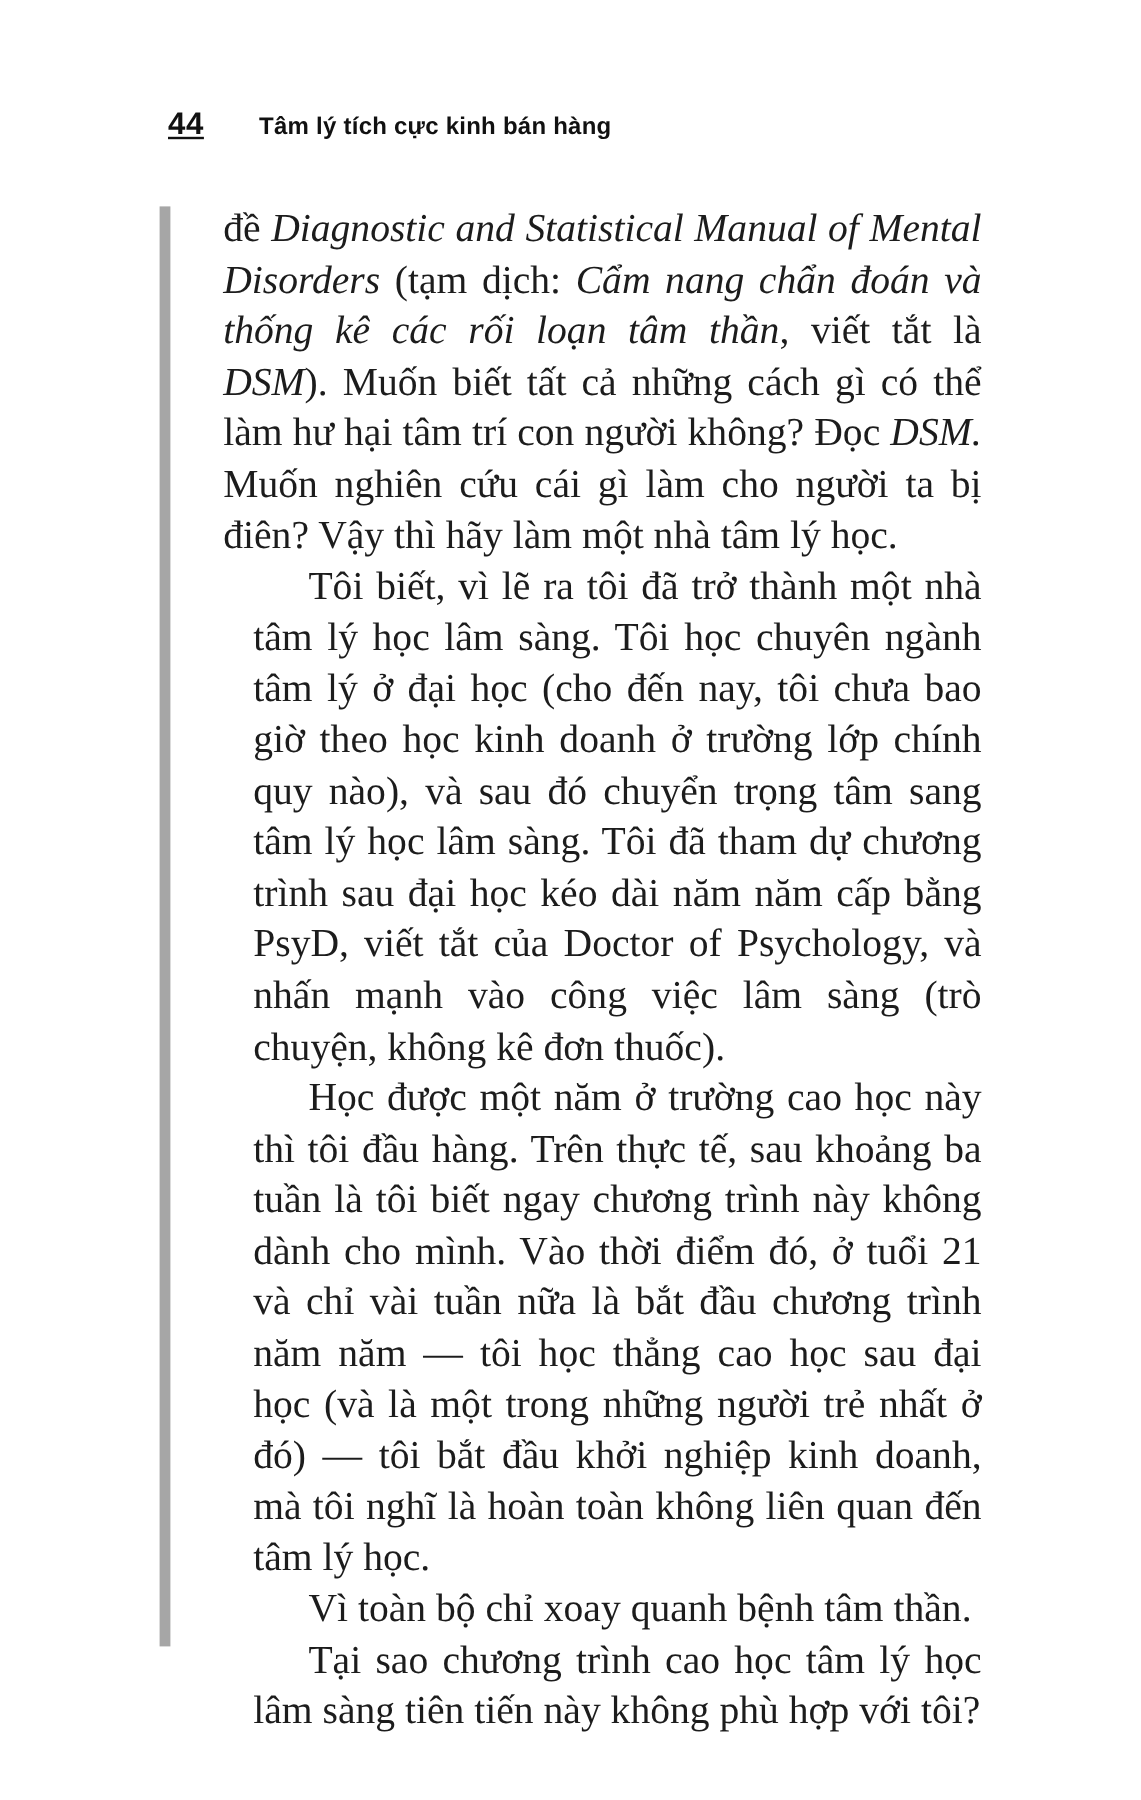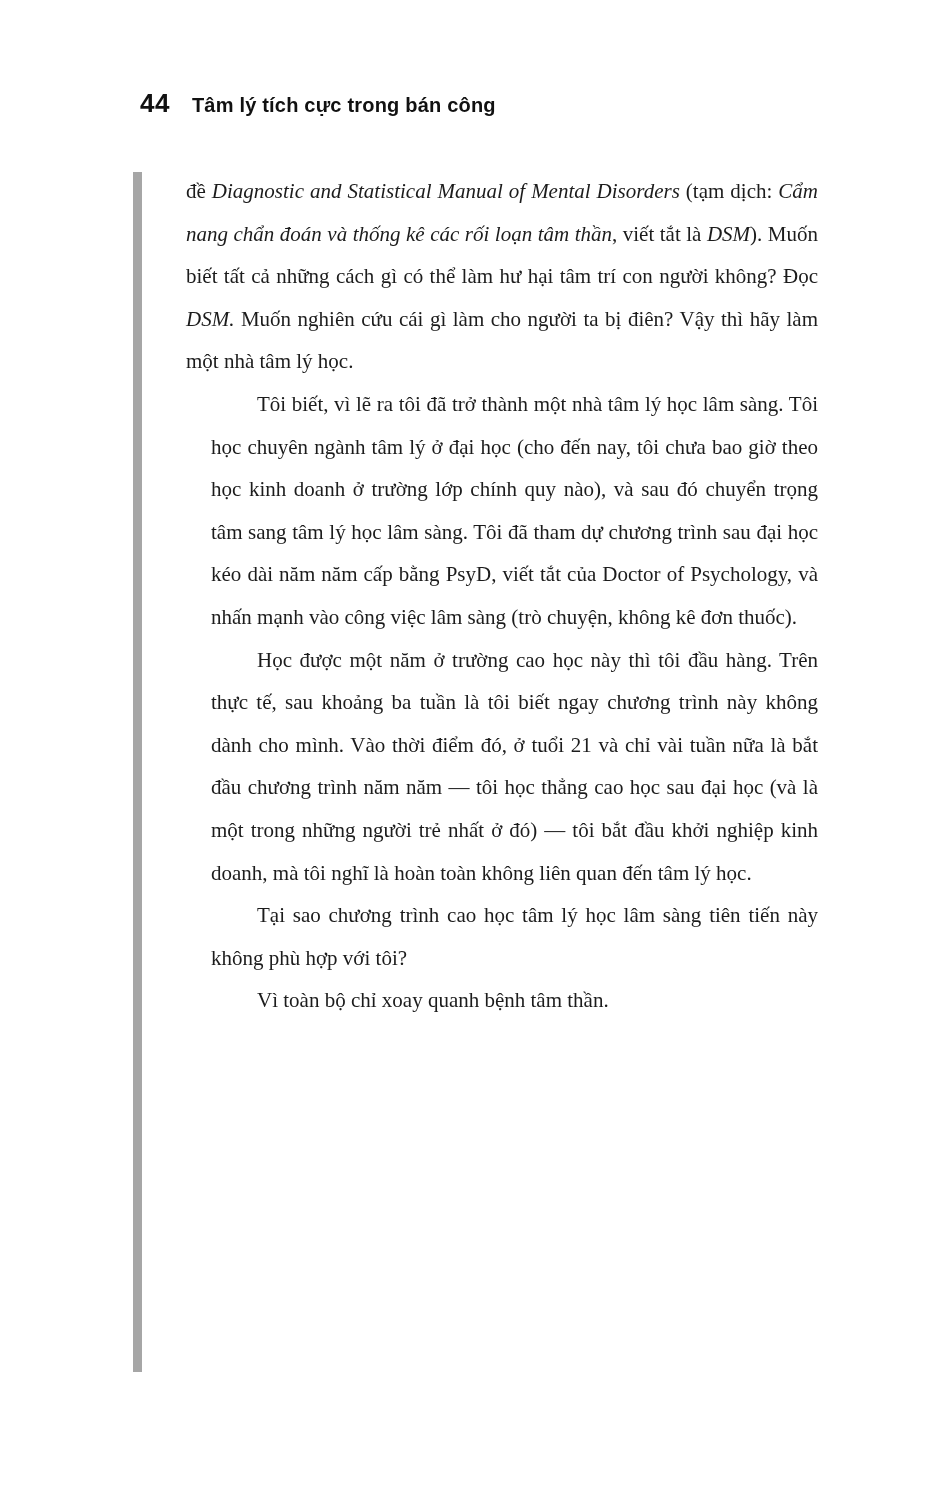"44" .page-number { margin-right: 22px -> 46px; text-decoration: none -> underline }
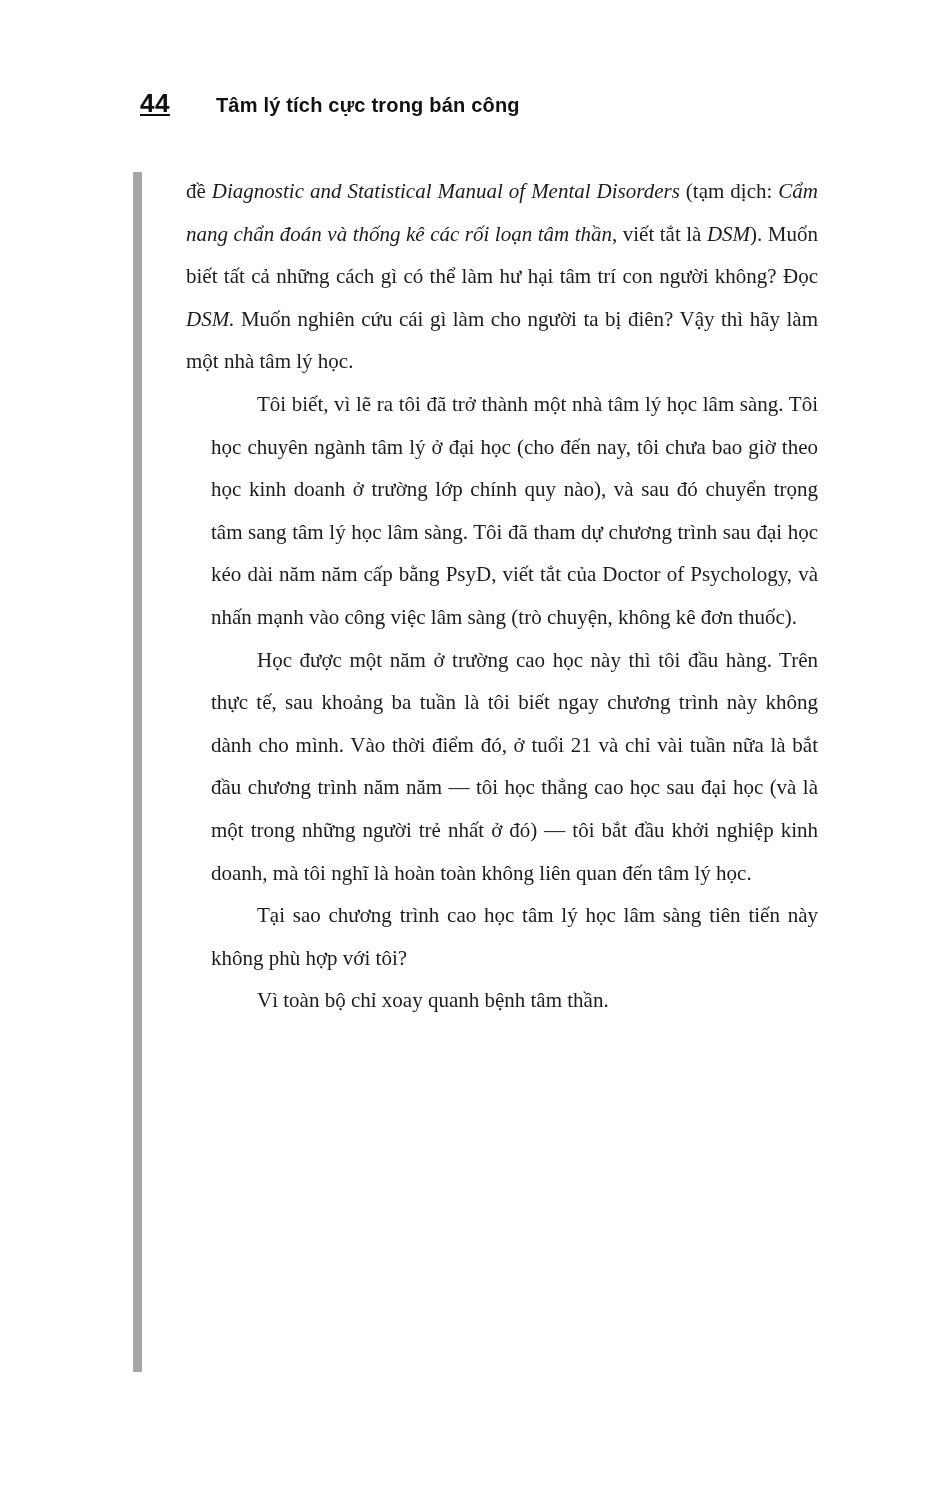"Tâm lý tích cực trong" span.running-title { text: trong bán công -> kinh bán hàng }
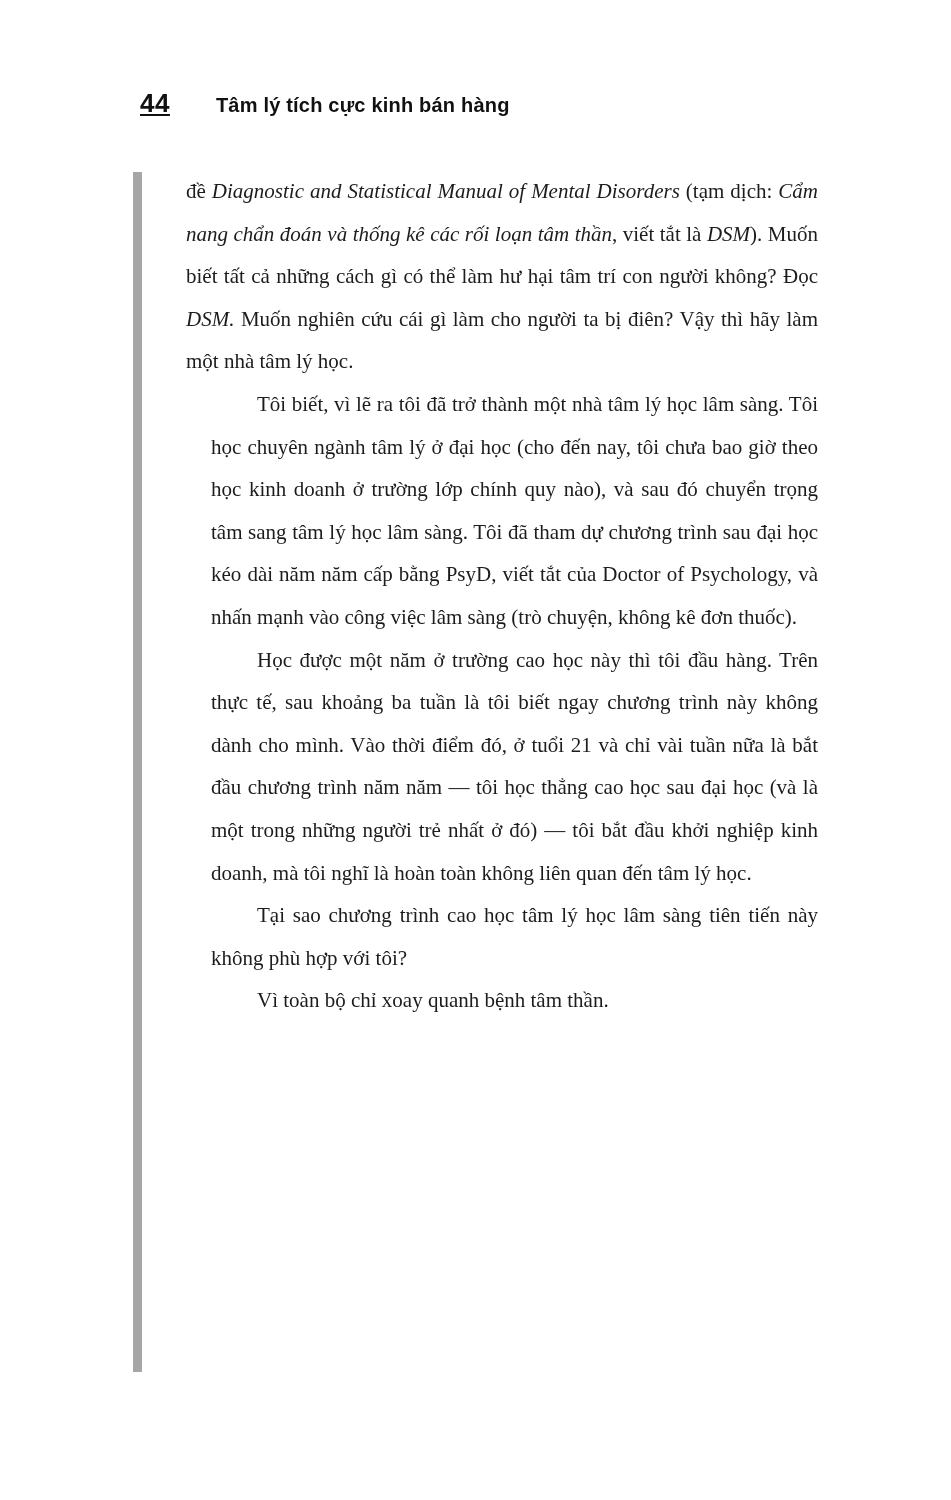"đề Diagnostic and Statistical Manual" .text-block { font-size: 21px -> 33px }
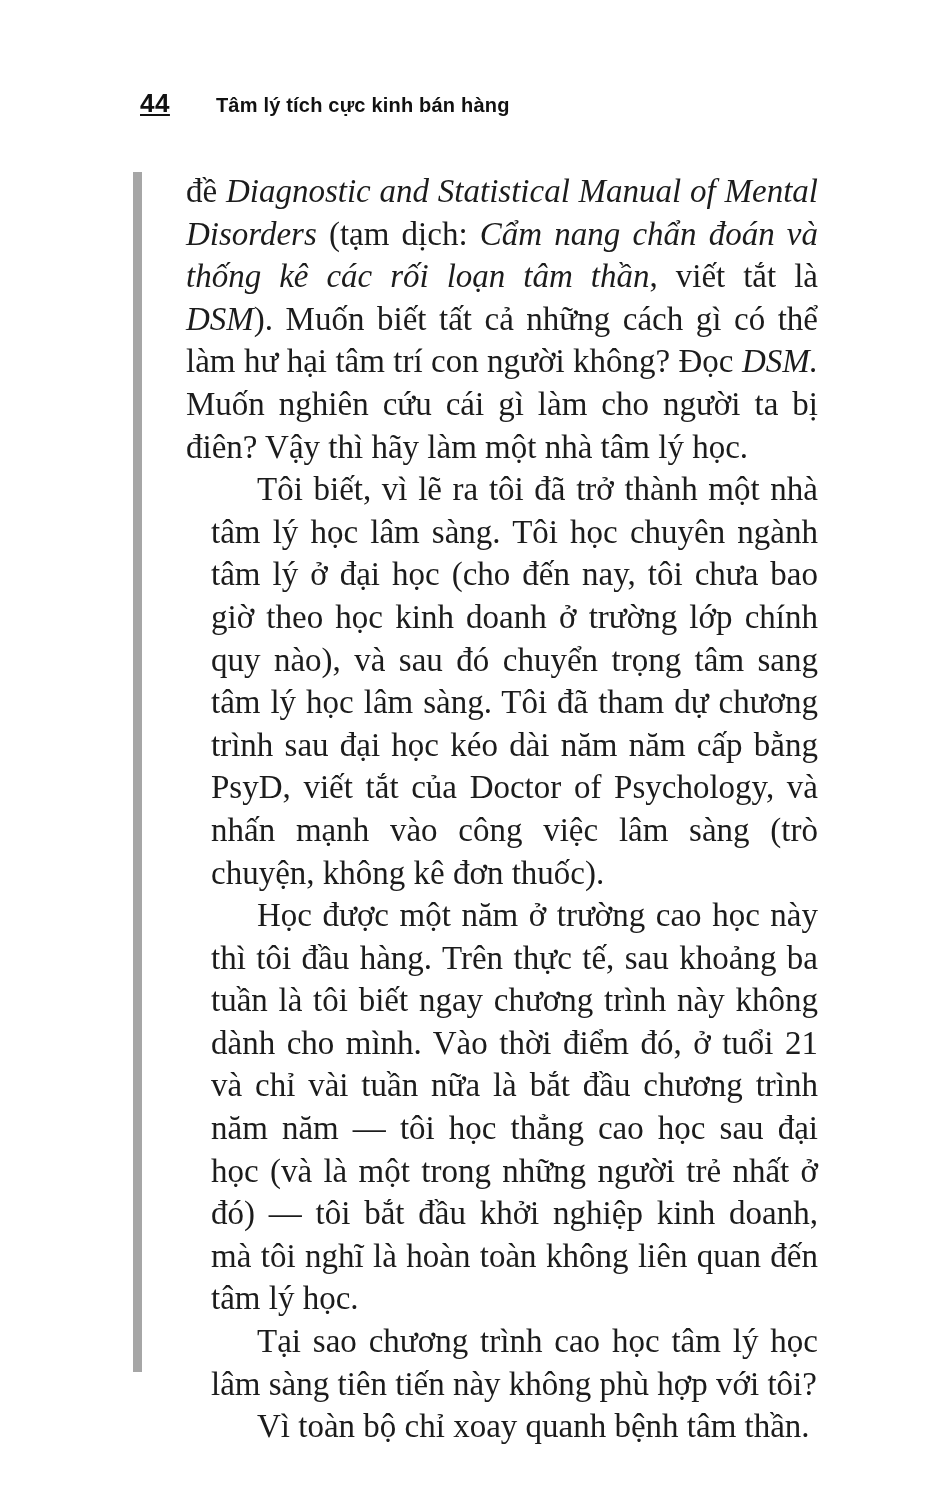"Tại sao chương trình cao" p.para { order: before "Vì toàn bộ chỉ xoay" -> after "Vì toàn bộ chỉ xoay" }
